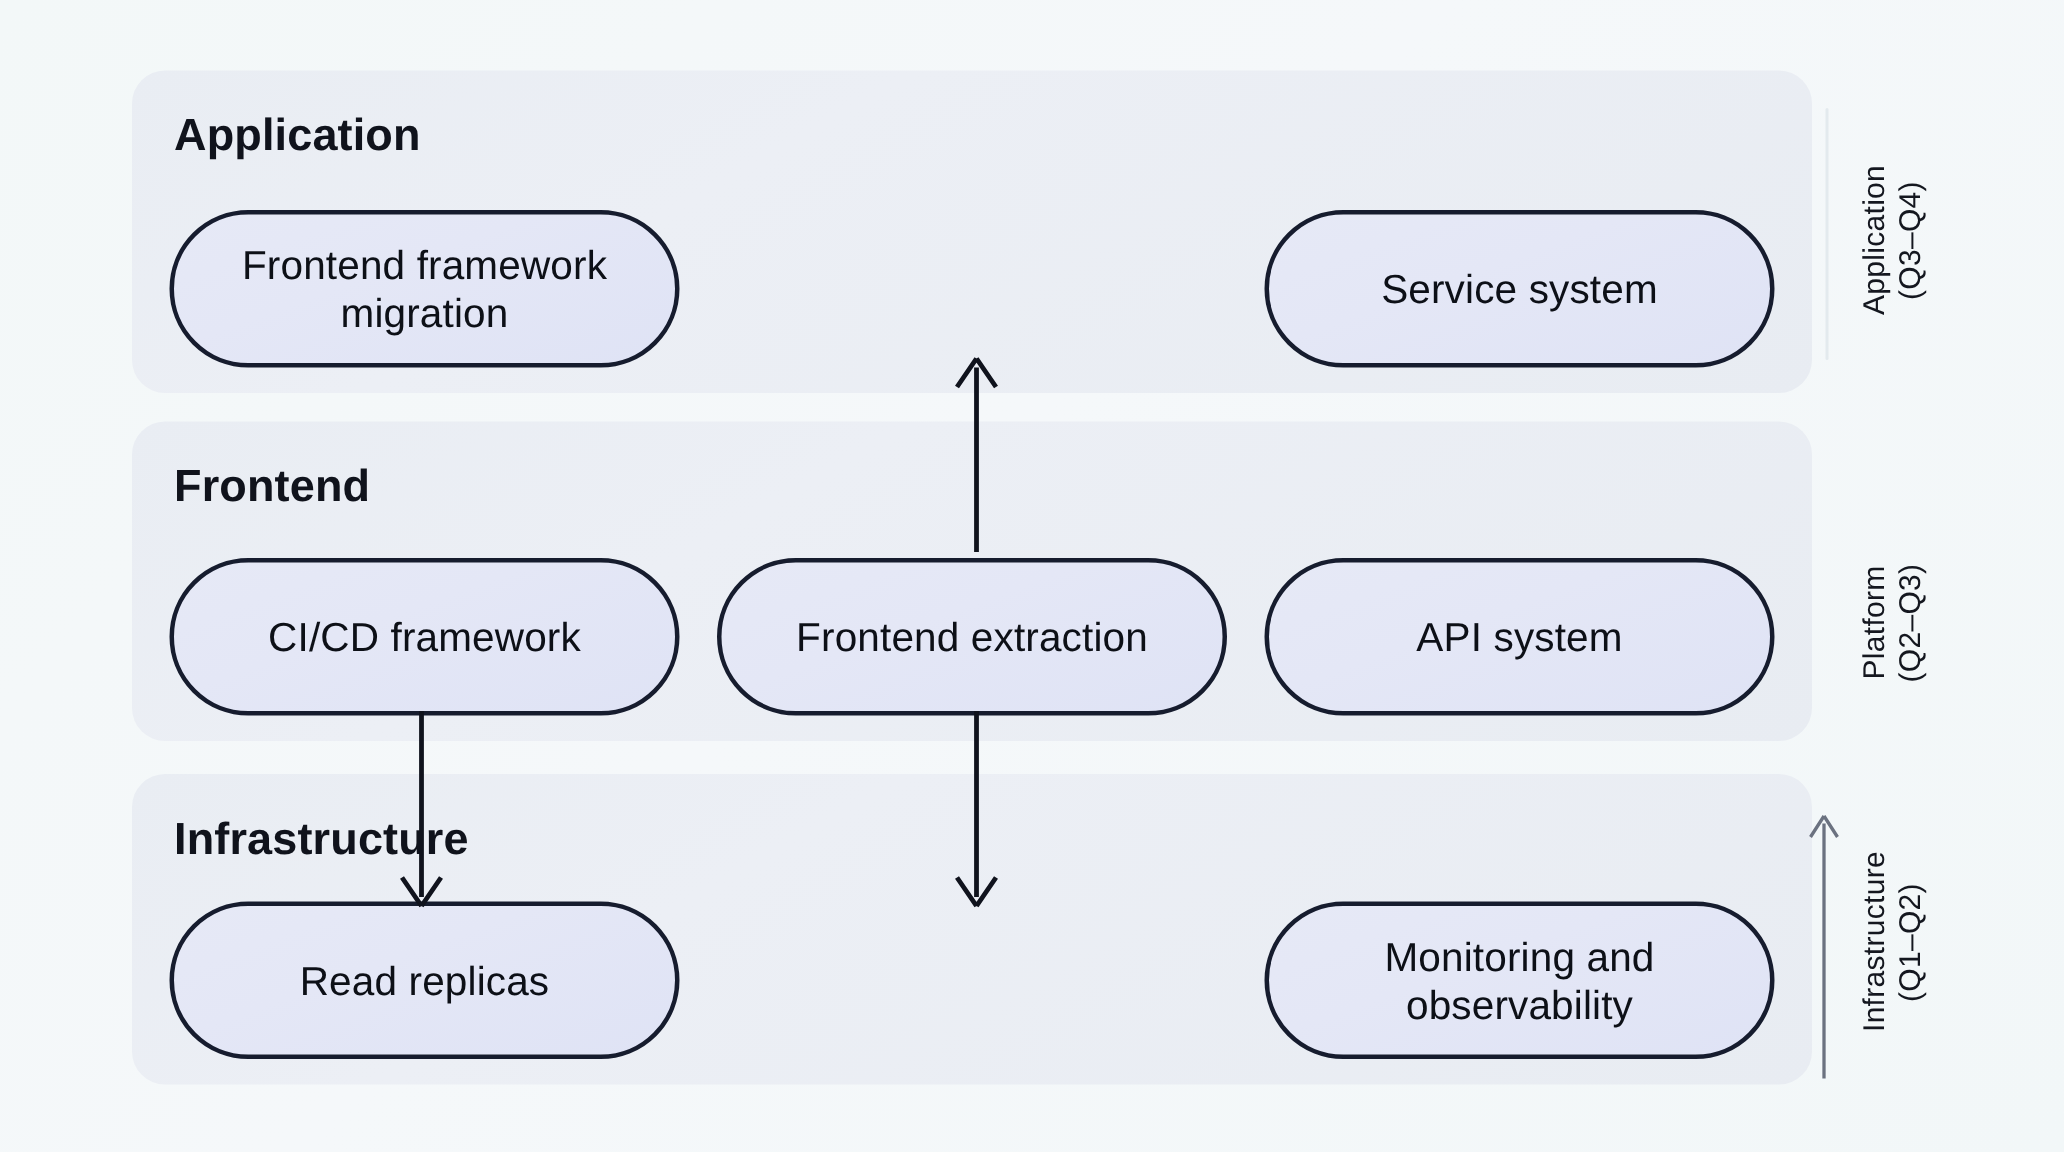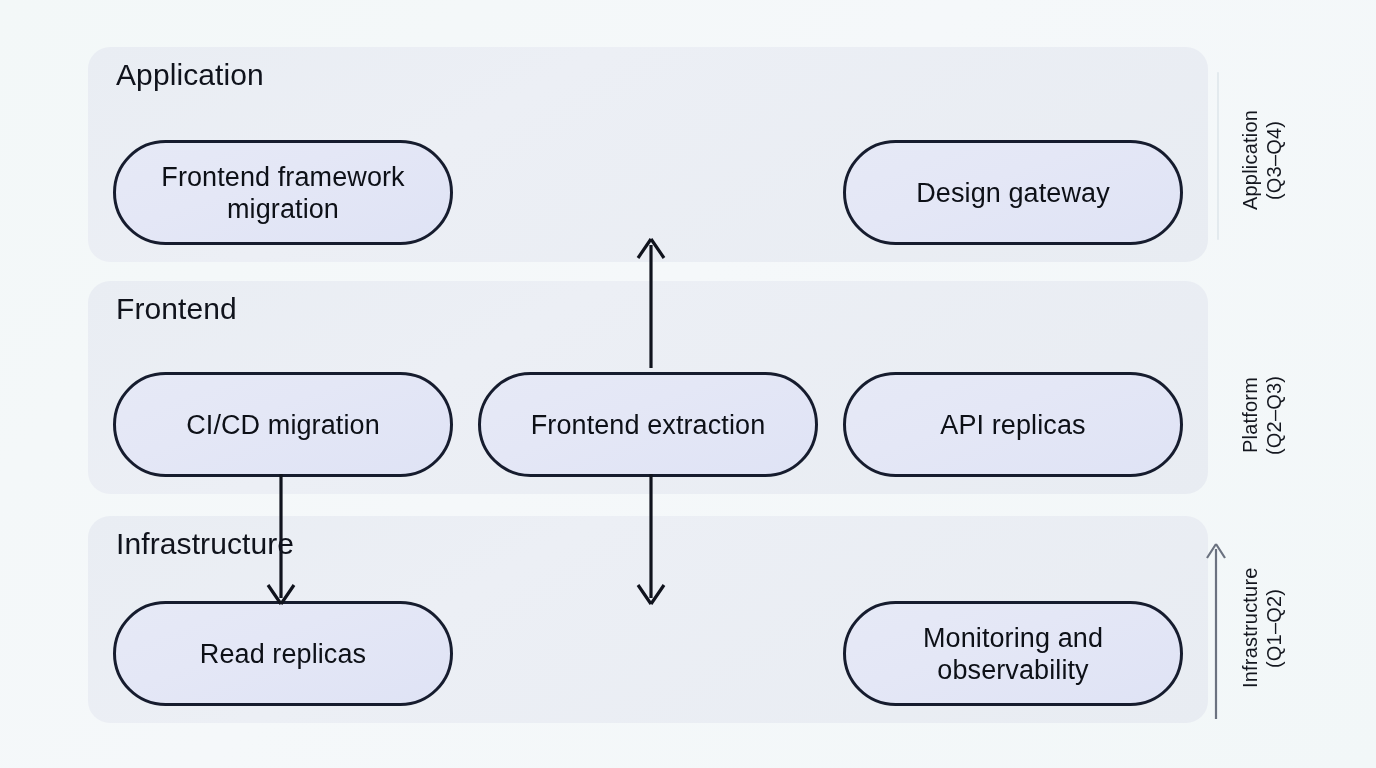"Application" .band-title { font-weight: 400 -> 700; top: 11px -> 27px }
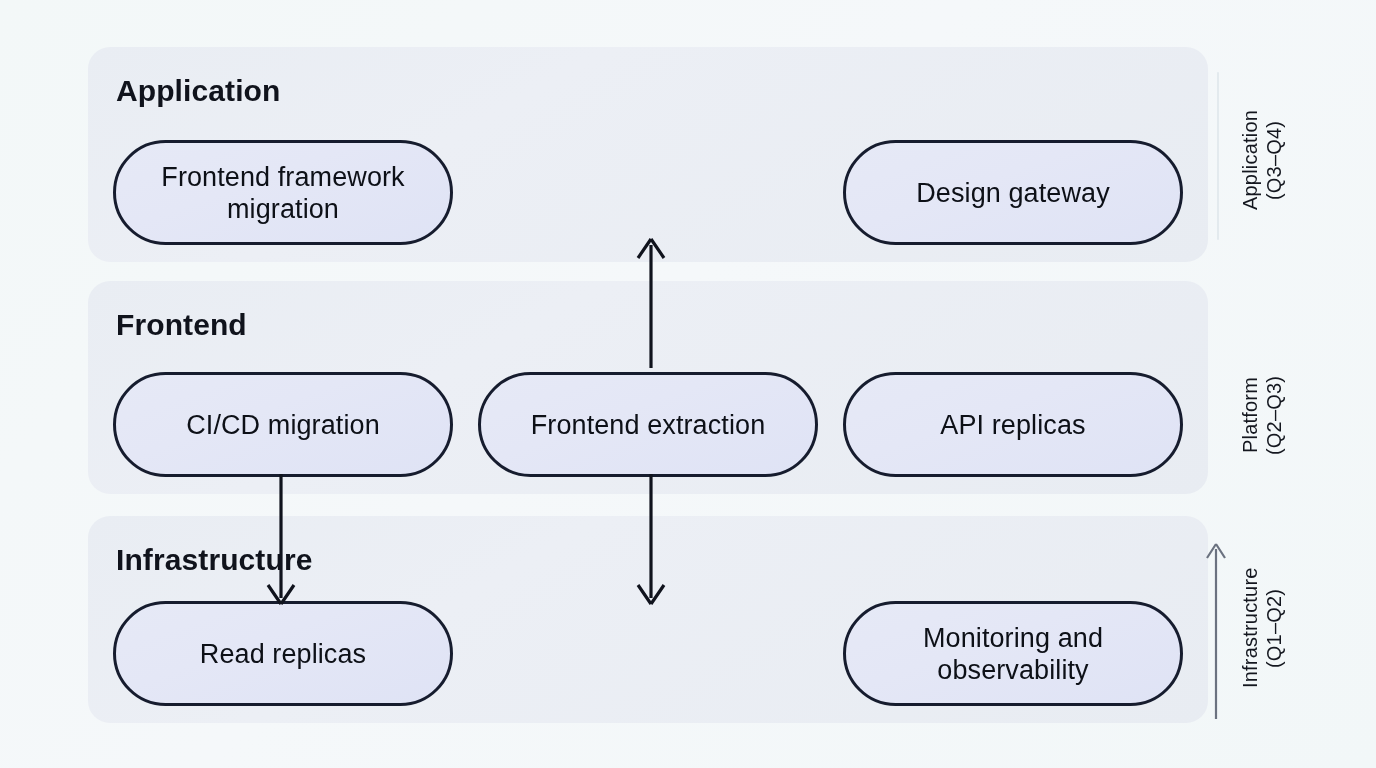"Design gateway" span.node-label { text: Design gateway -> Service system }
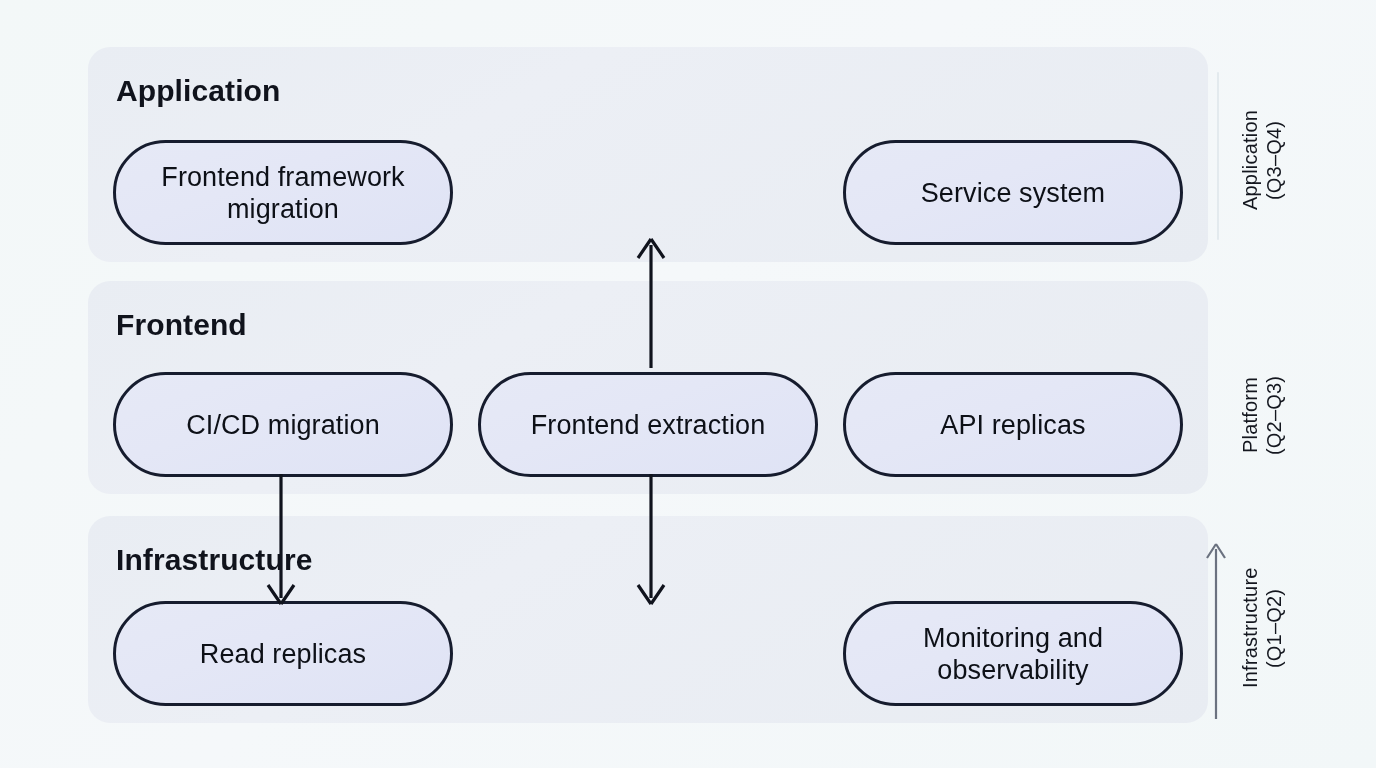"CI/CD migration" span.node-label { text: migration -> framework }
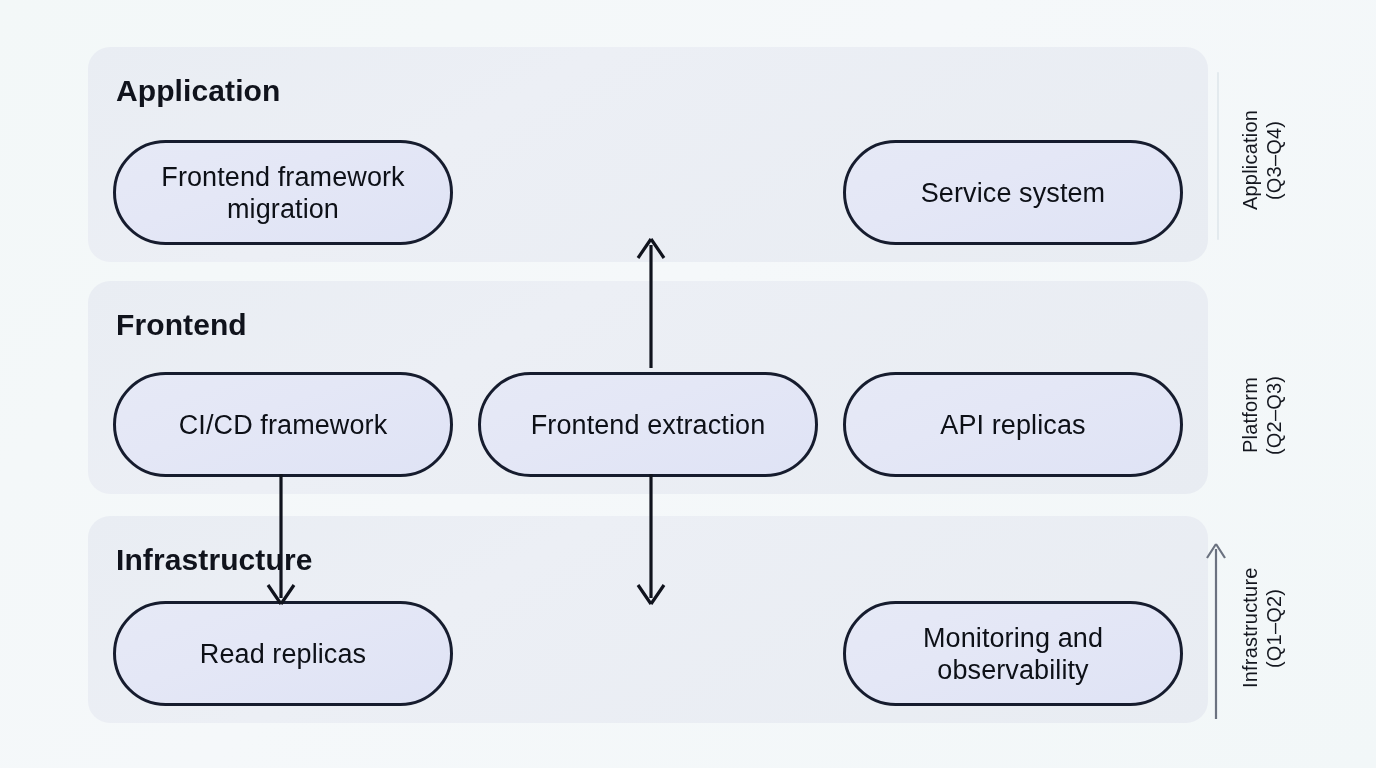"API replicas" span.node-label { text: replicas -> system }
